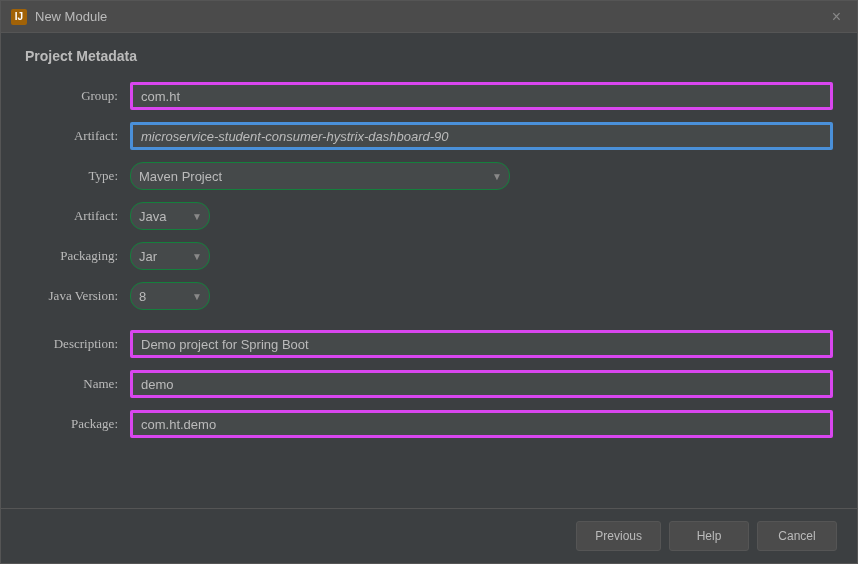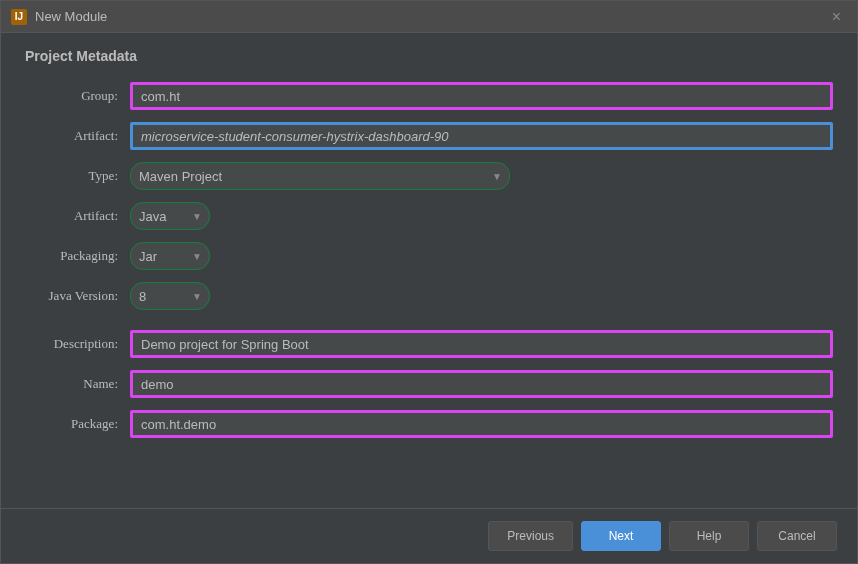"Next" button.btn { html: <button>Next</button> -> none }
